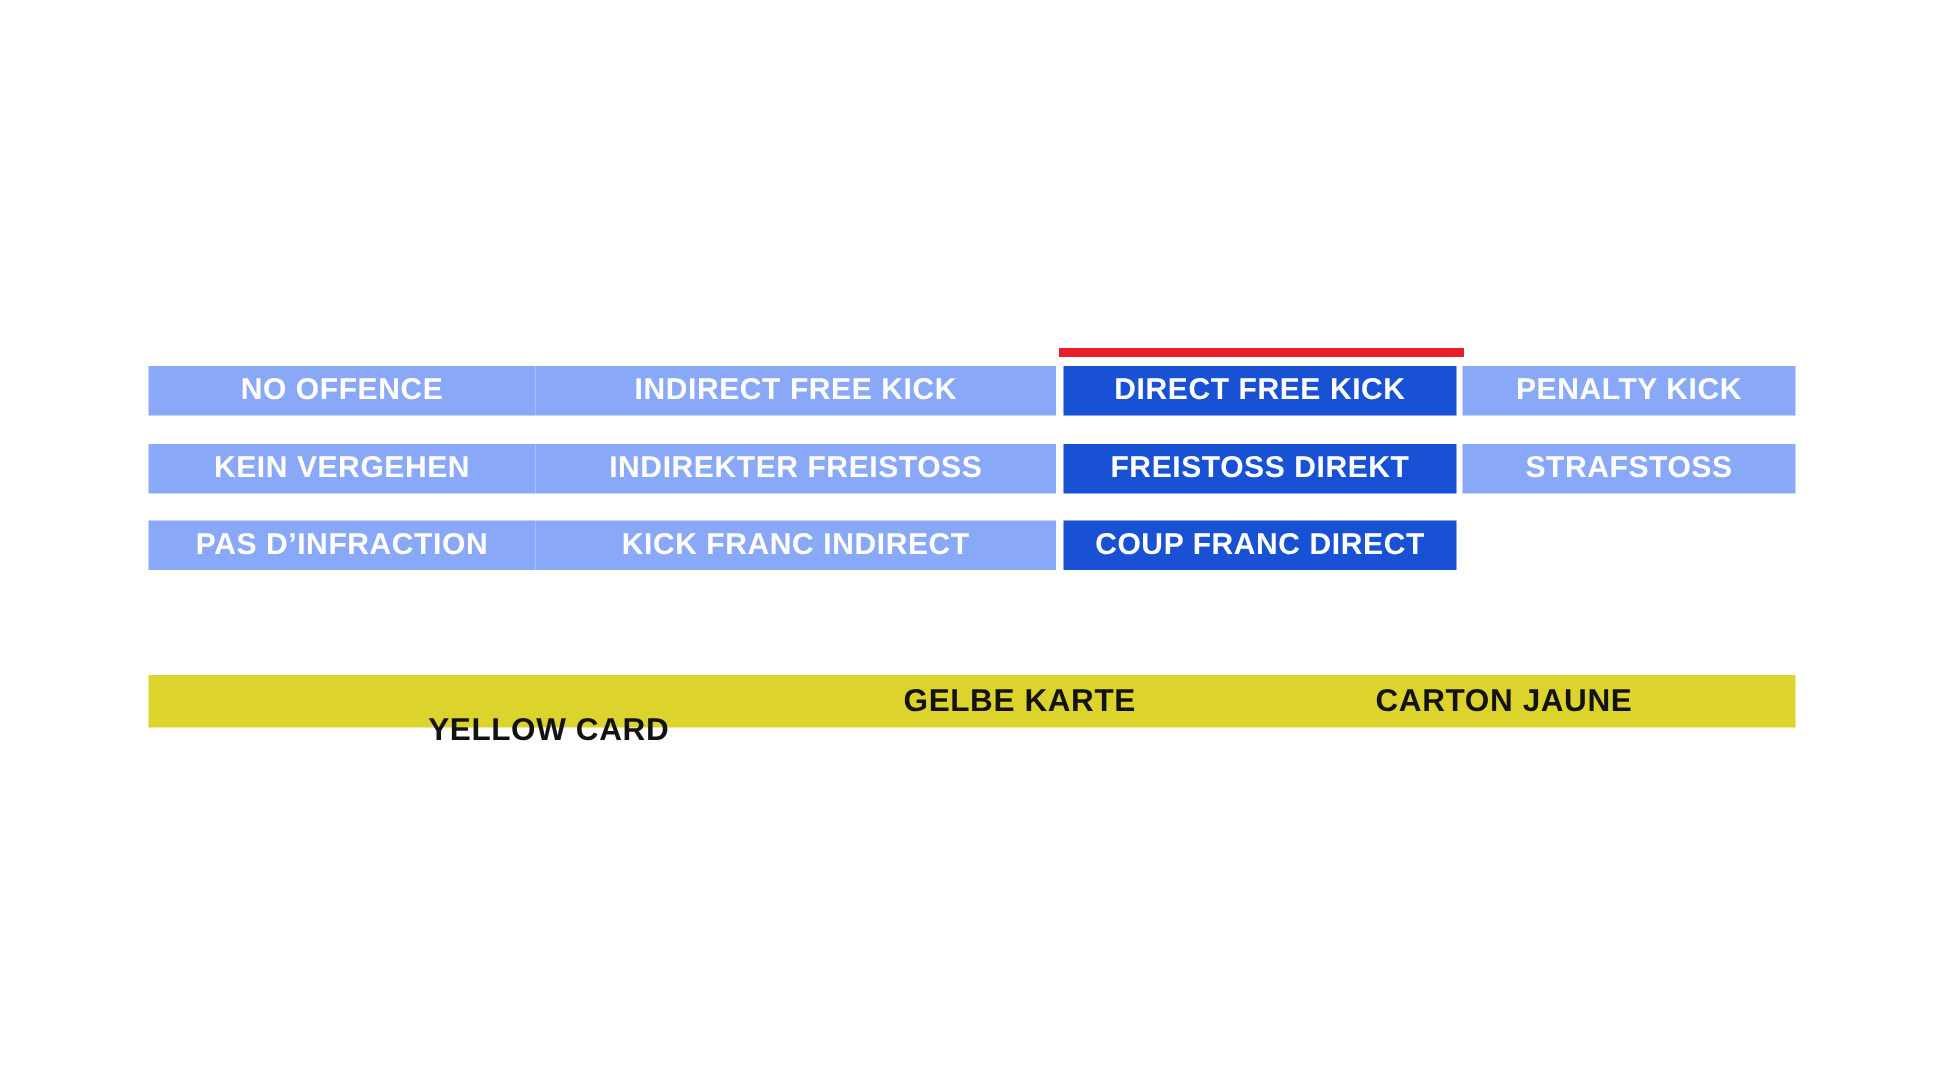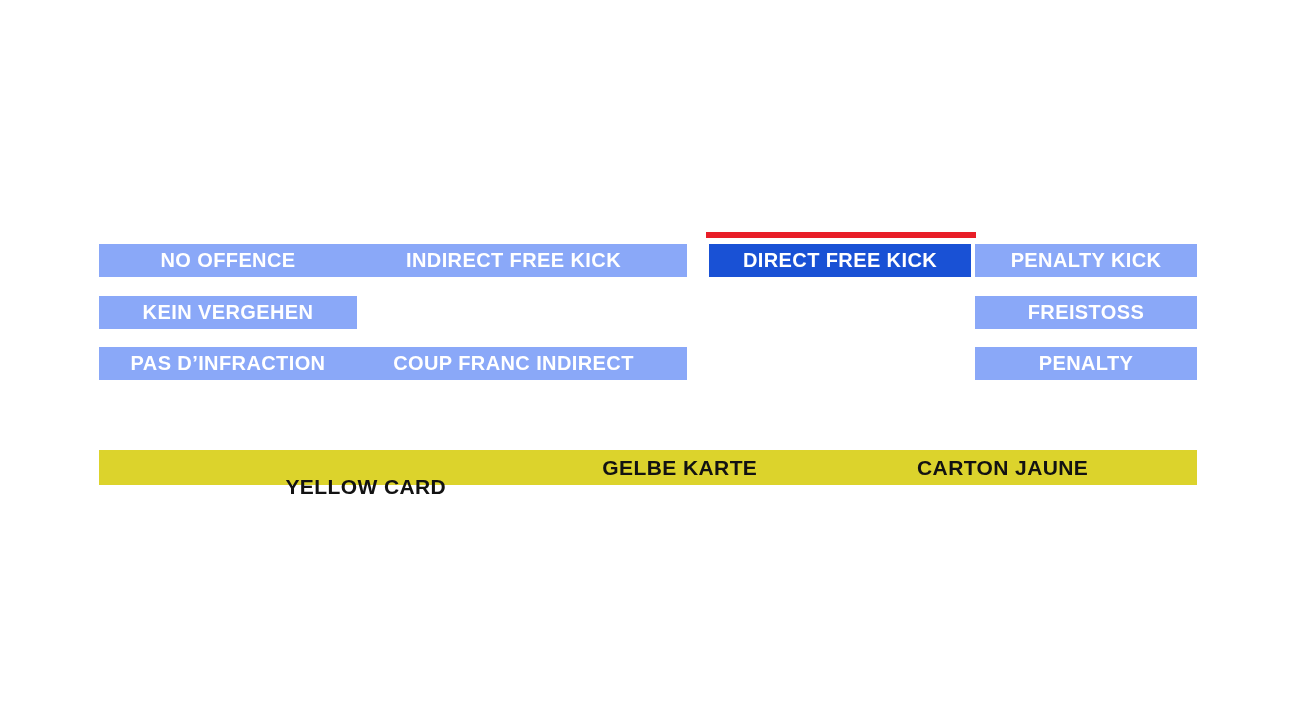"INDIRECT FREE KICK" .cell.c2 { left: 340px -> 357px }
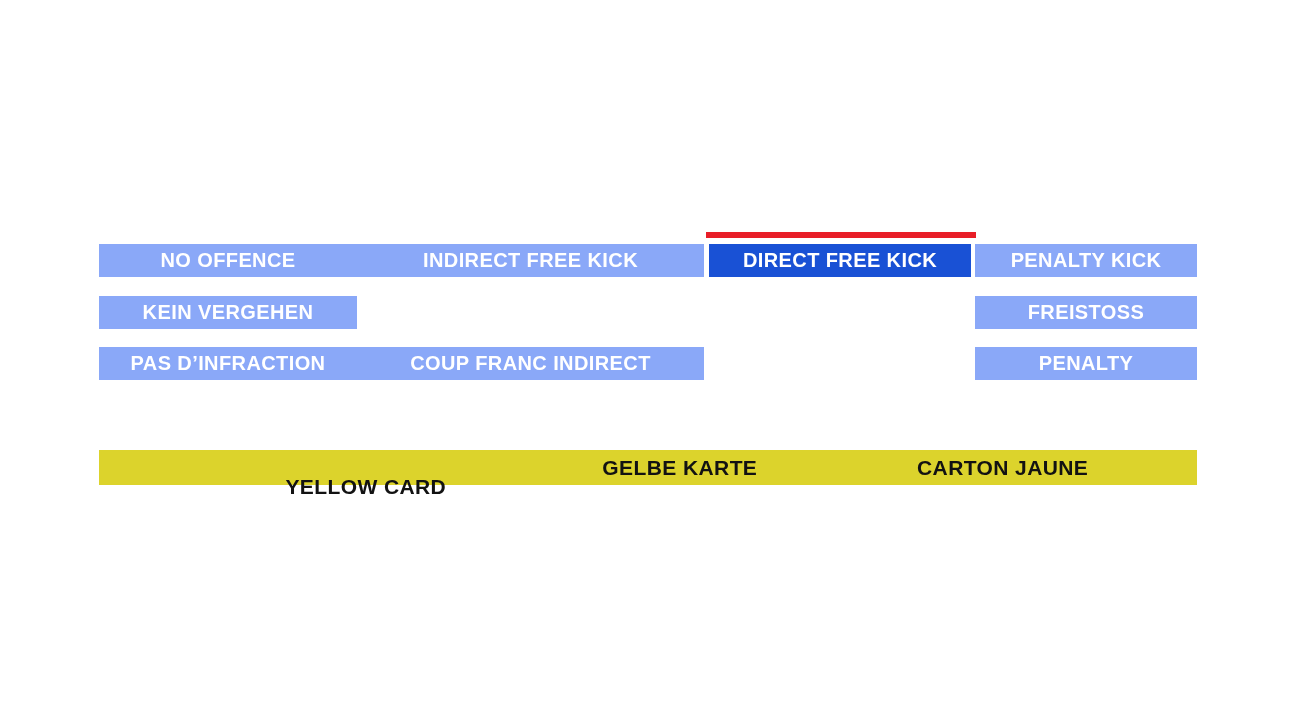"INDIREKTER FREISTOSS" div.cell { html: none -> <div>INDIREKTER FREISTOSS</div> }
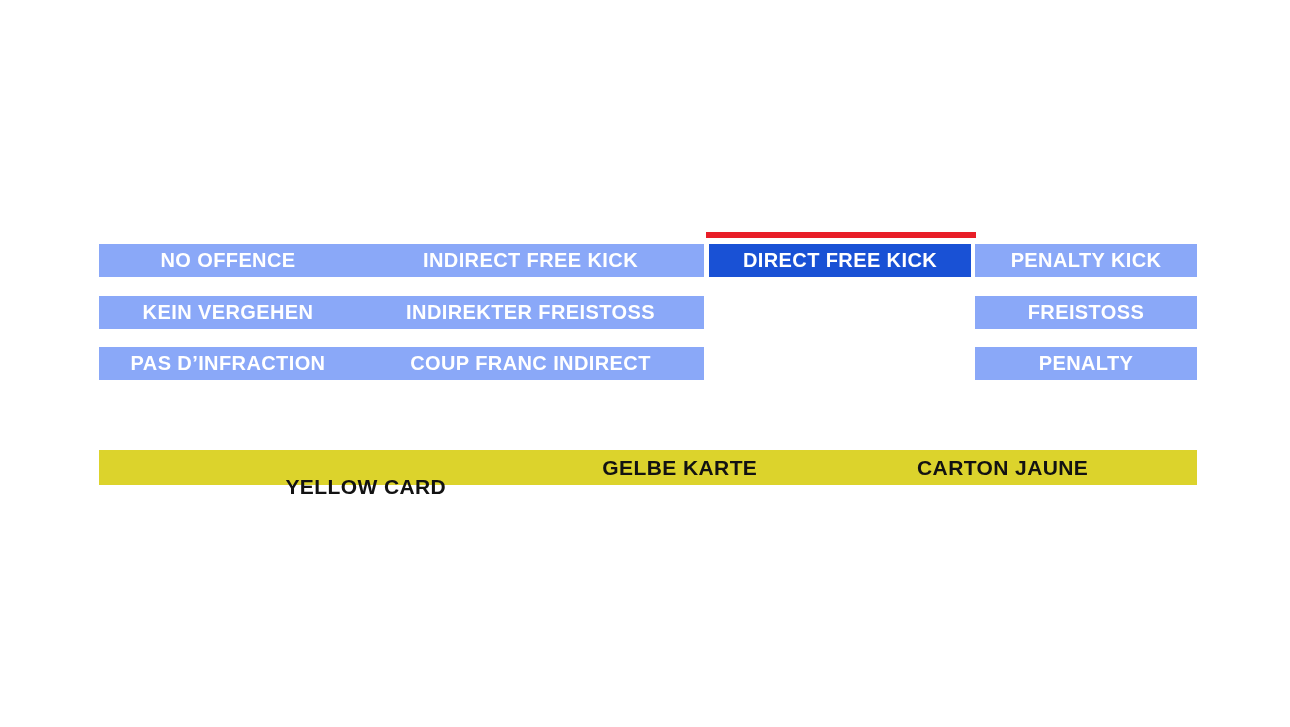"FREISTOSS DIREKT" div.cell { html: none -> <div>FREISTOSS DIREKT</div> }
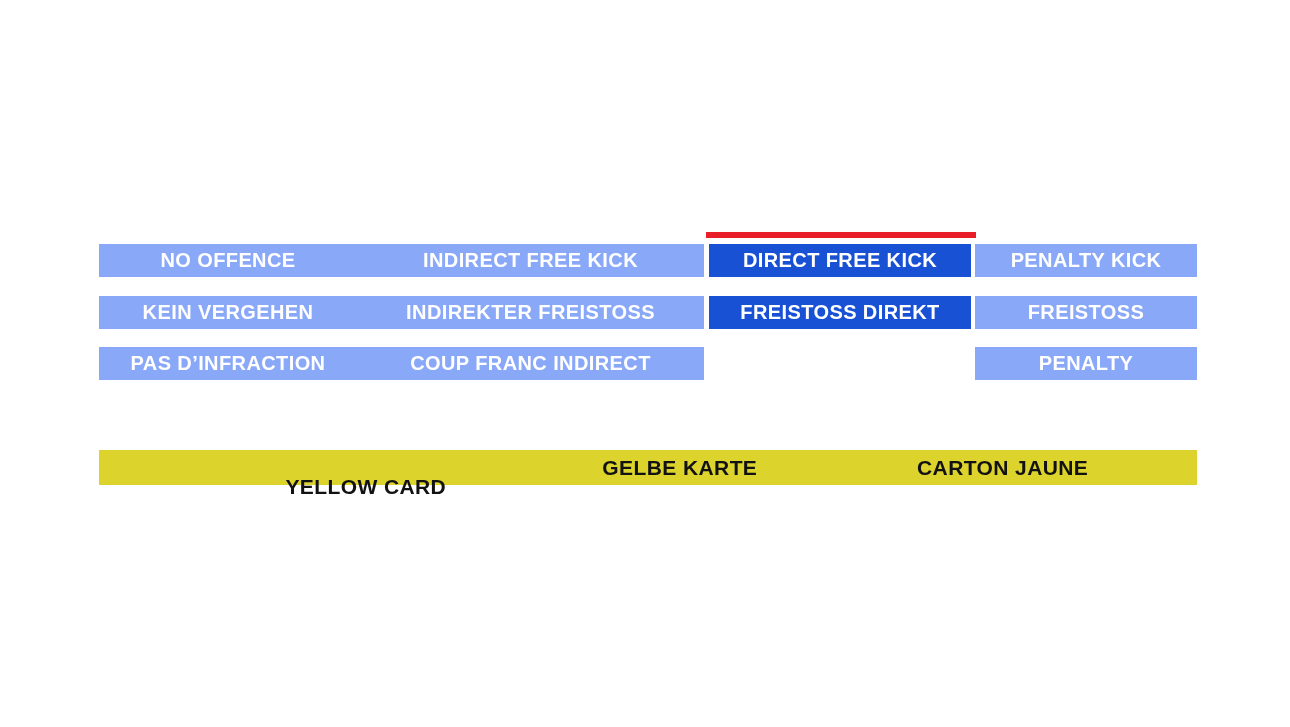"FREISTOSS" div.cell { text: FREISTOSS -> STRAFSTOSS }
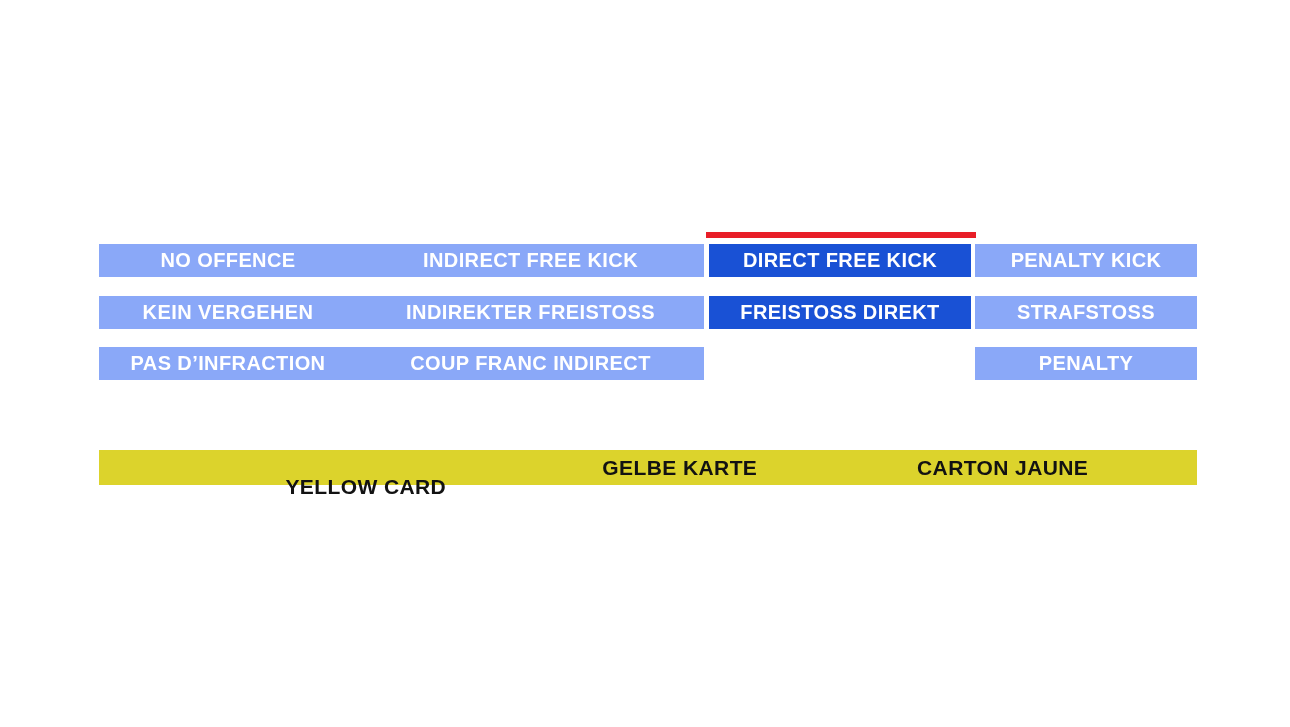"COUP FRANC INDIRECT" div.cell { text: COUP -> KICK }
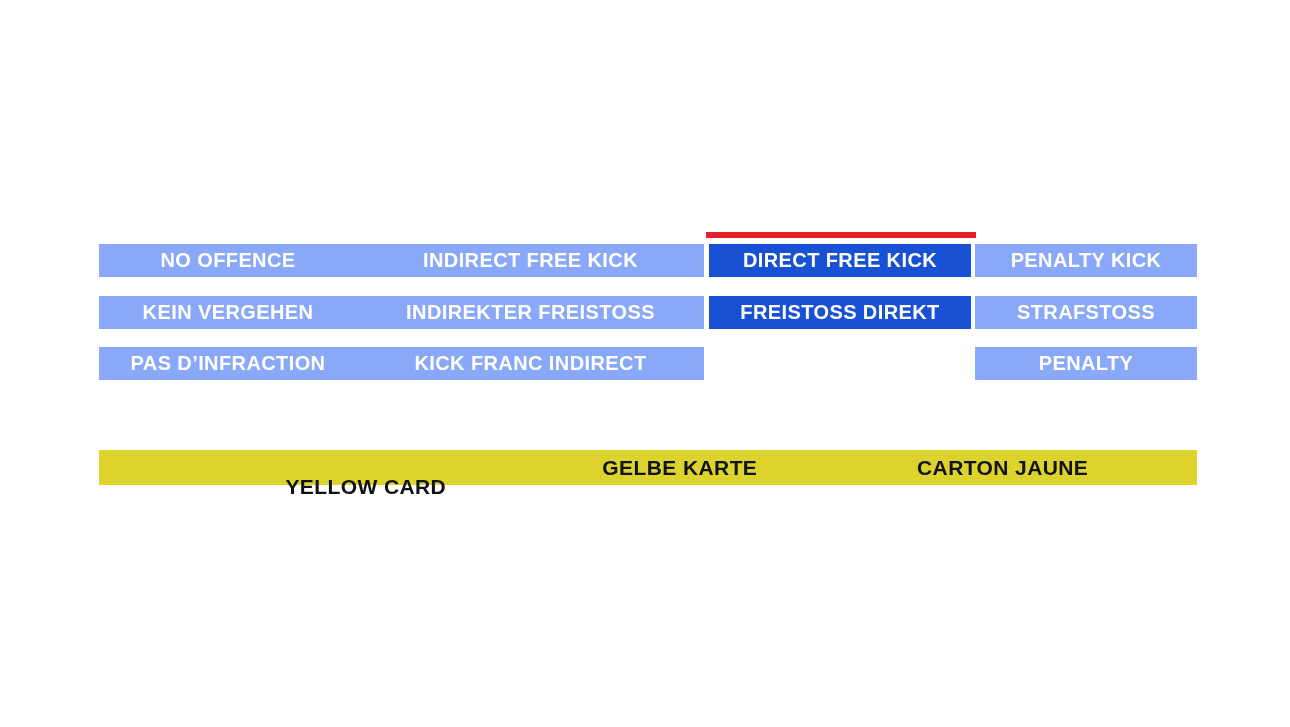"COUP FRANC DIRECT" div.cell { html: none -> <div>COUP FRANC DIRECT</div> }
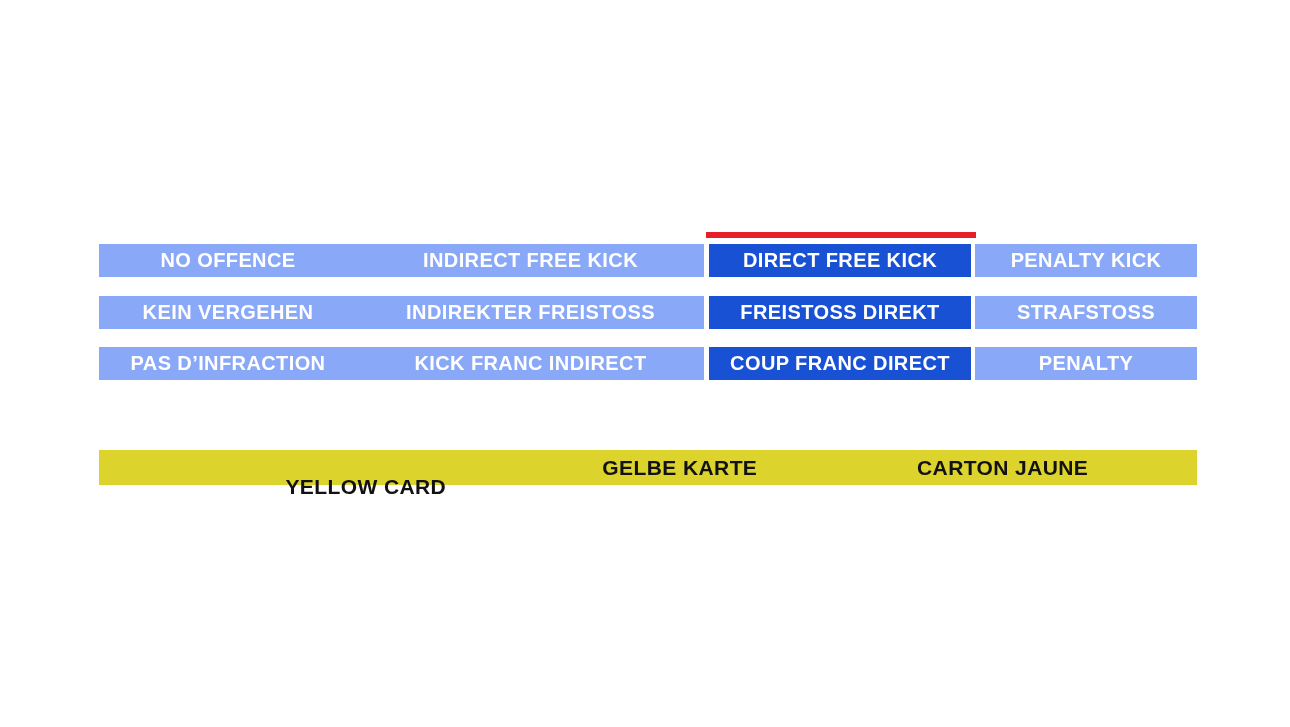"PENALTY" div.cell { html: <div>PENALTY</div> -> none }
